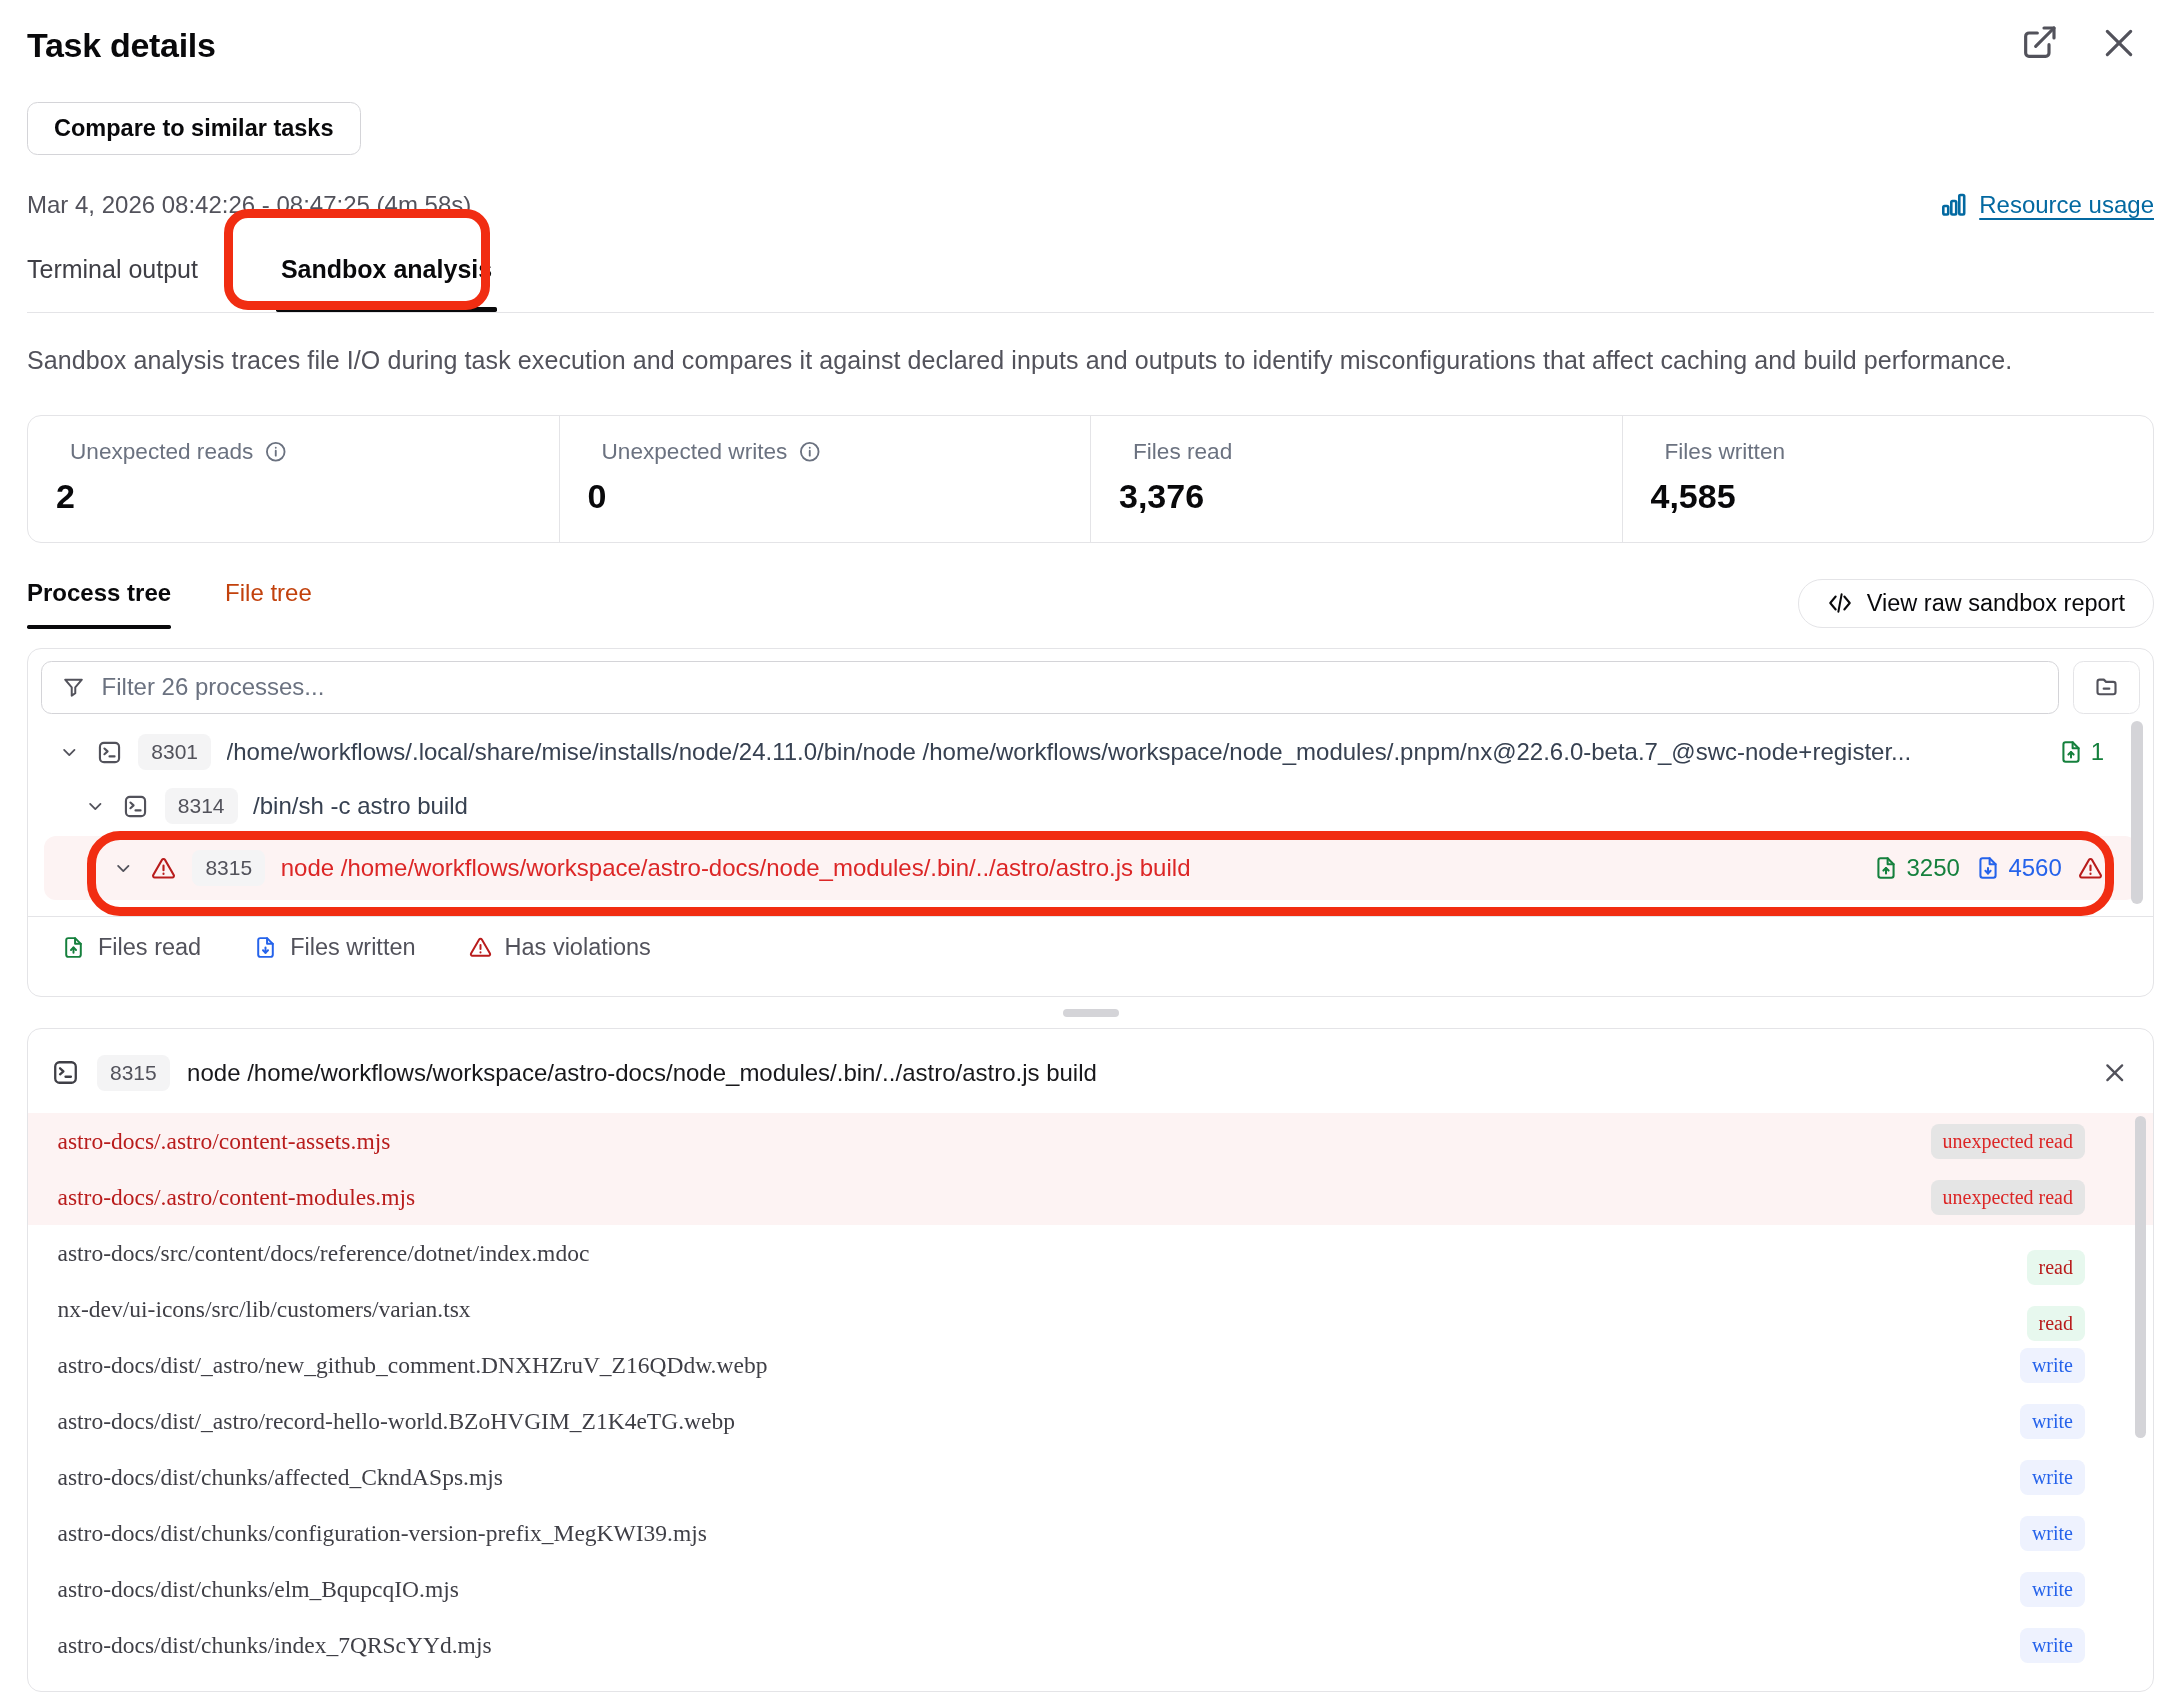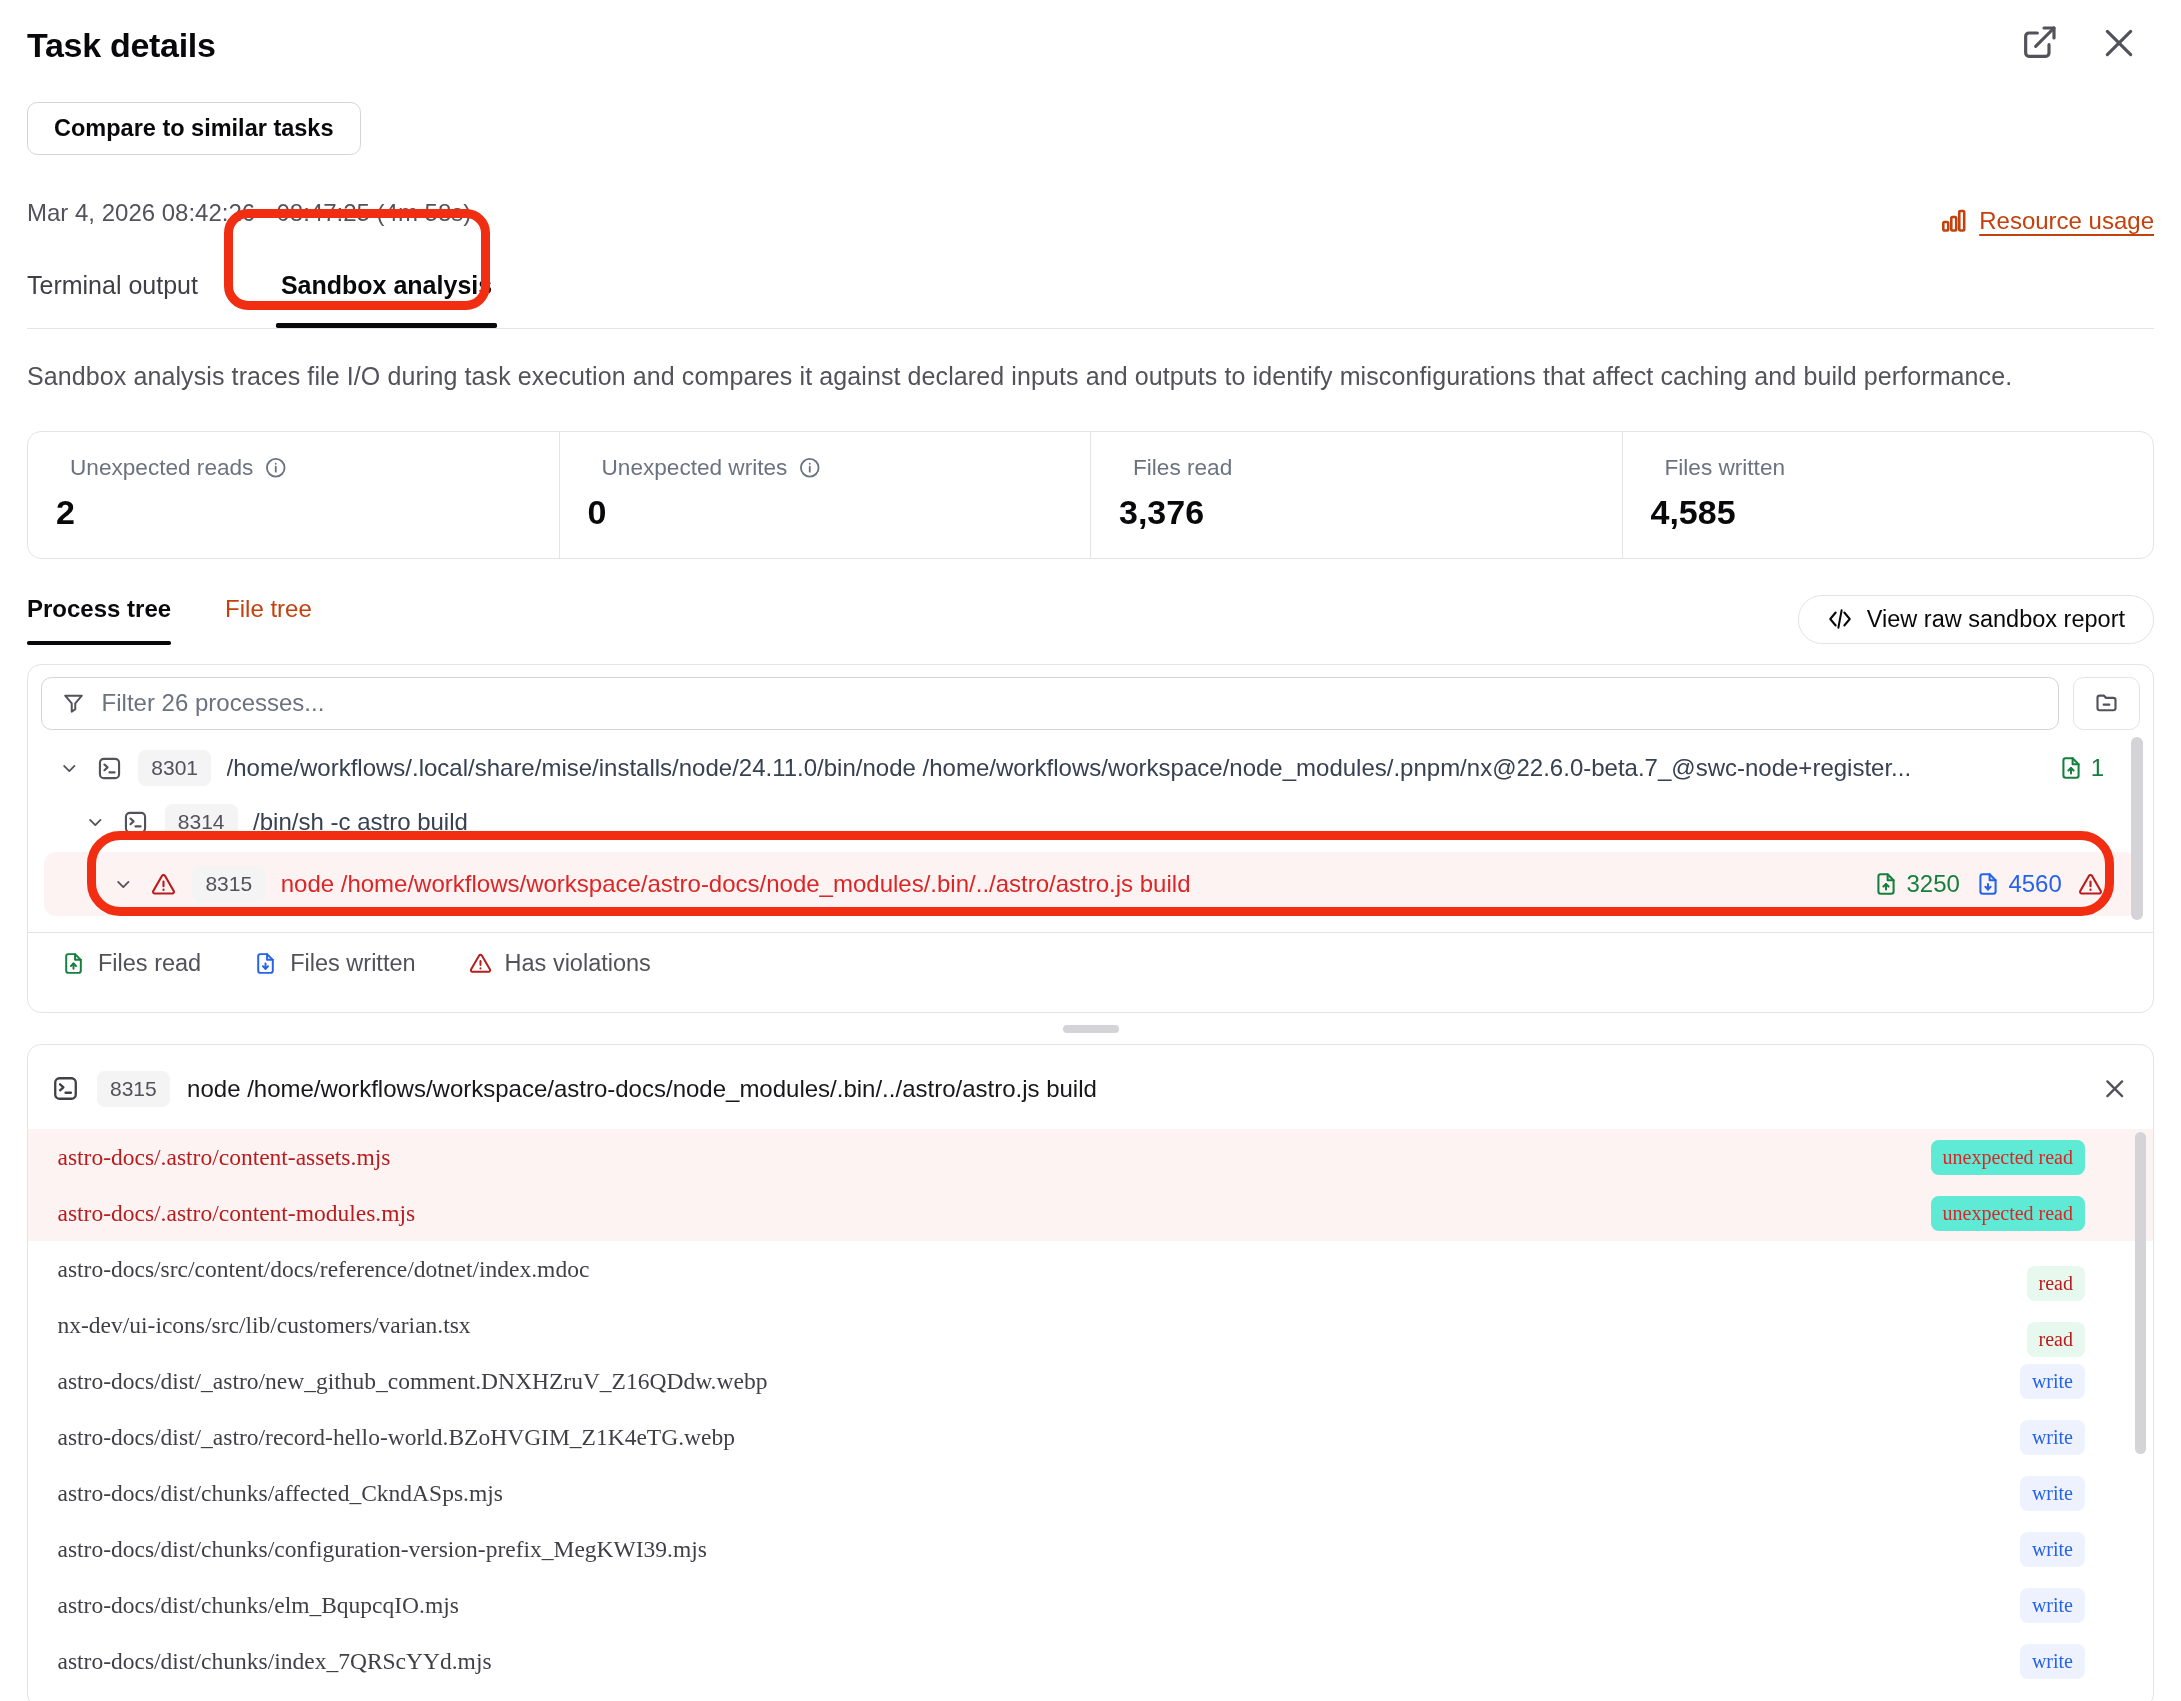"Resource usage" .resource-link { color: #c2410c -> #0369a1; margin-top: 16px -> none }
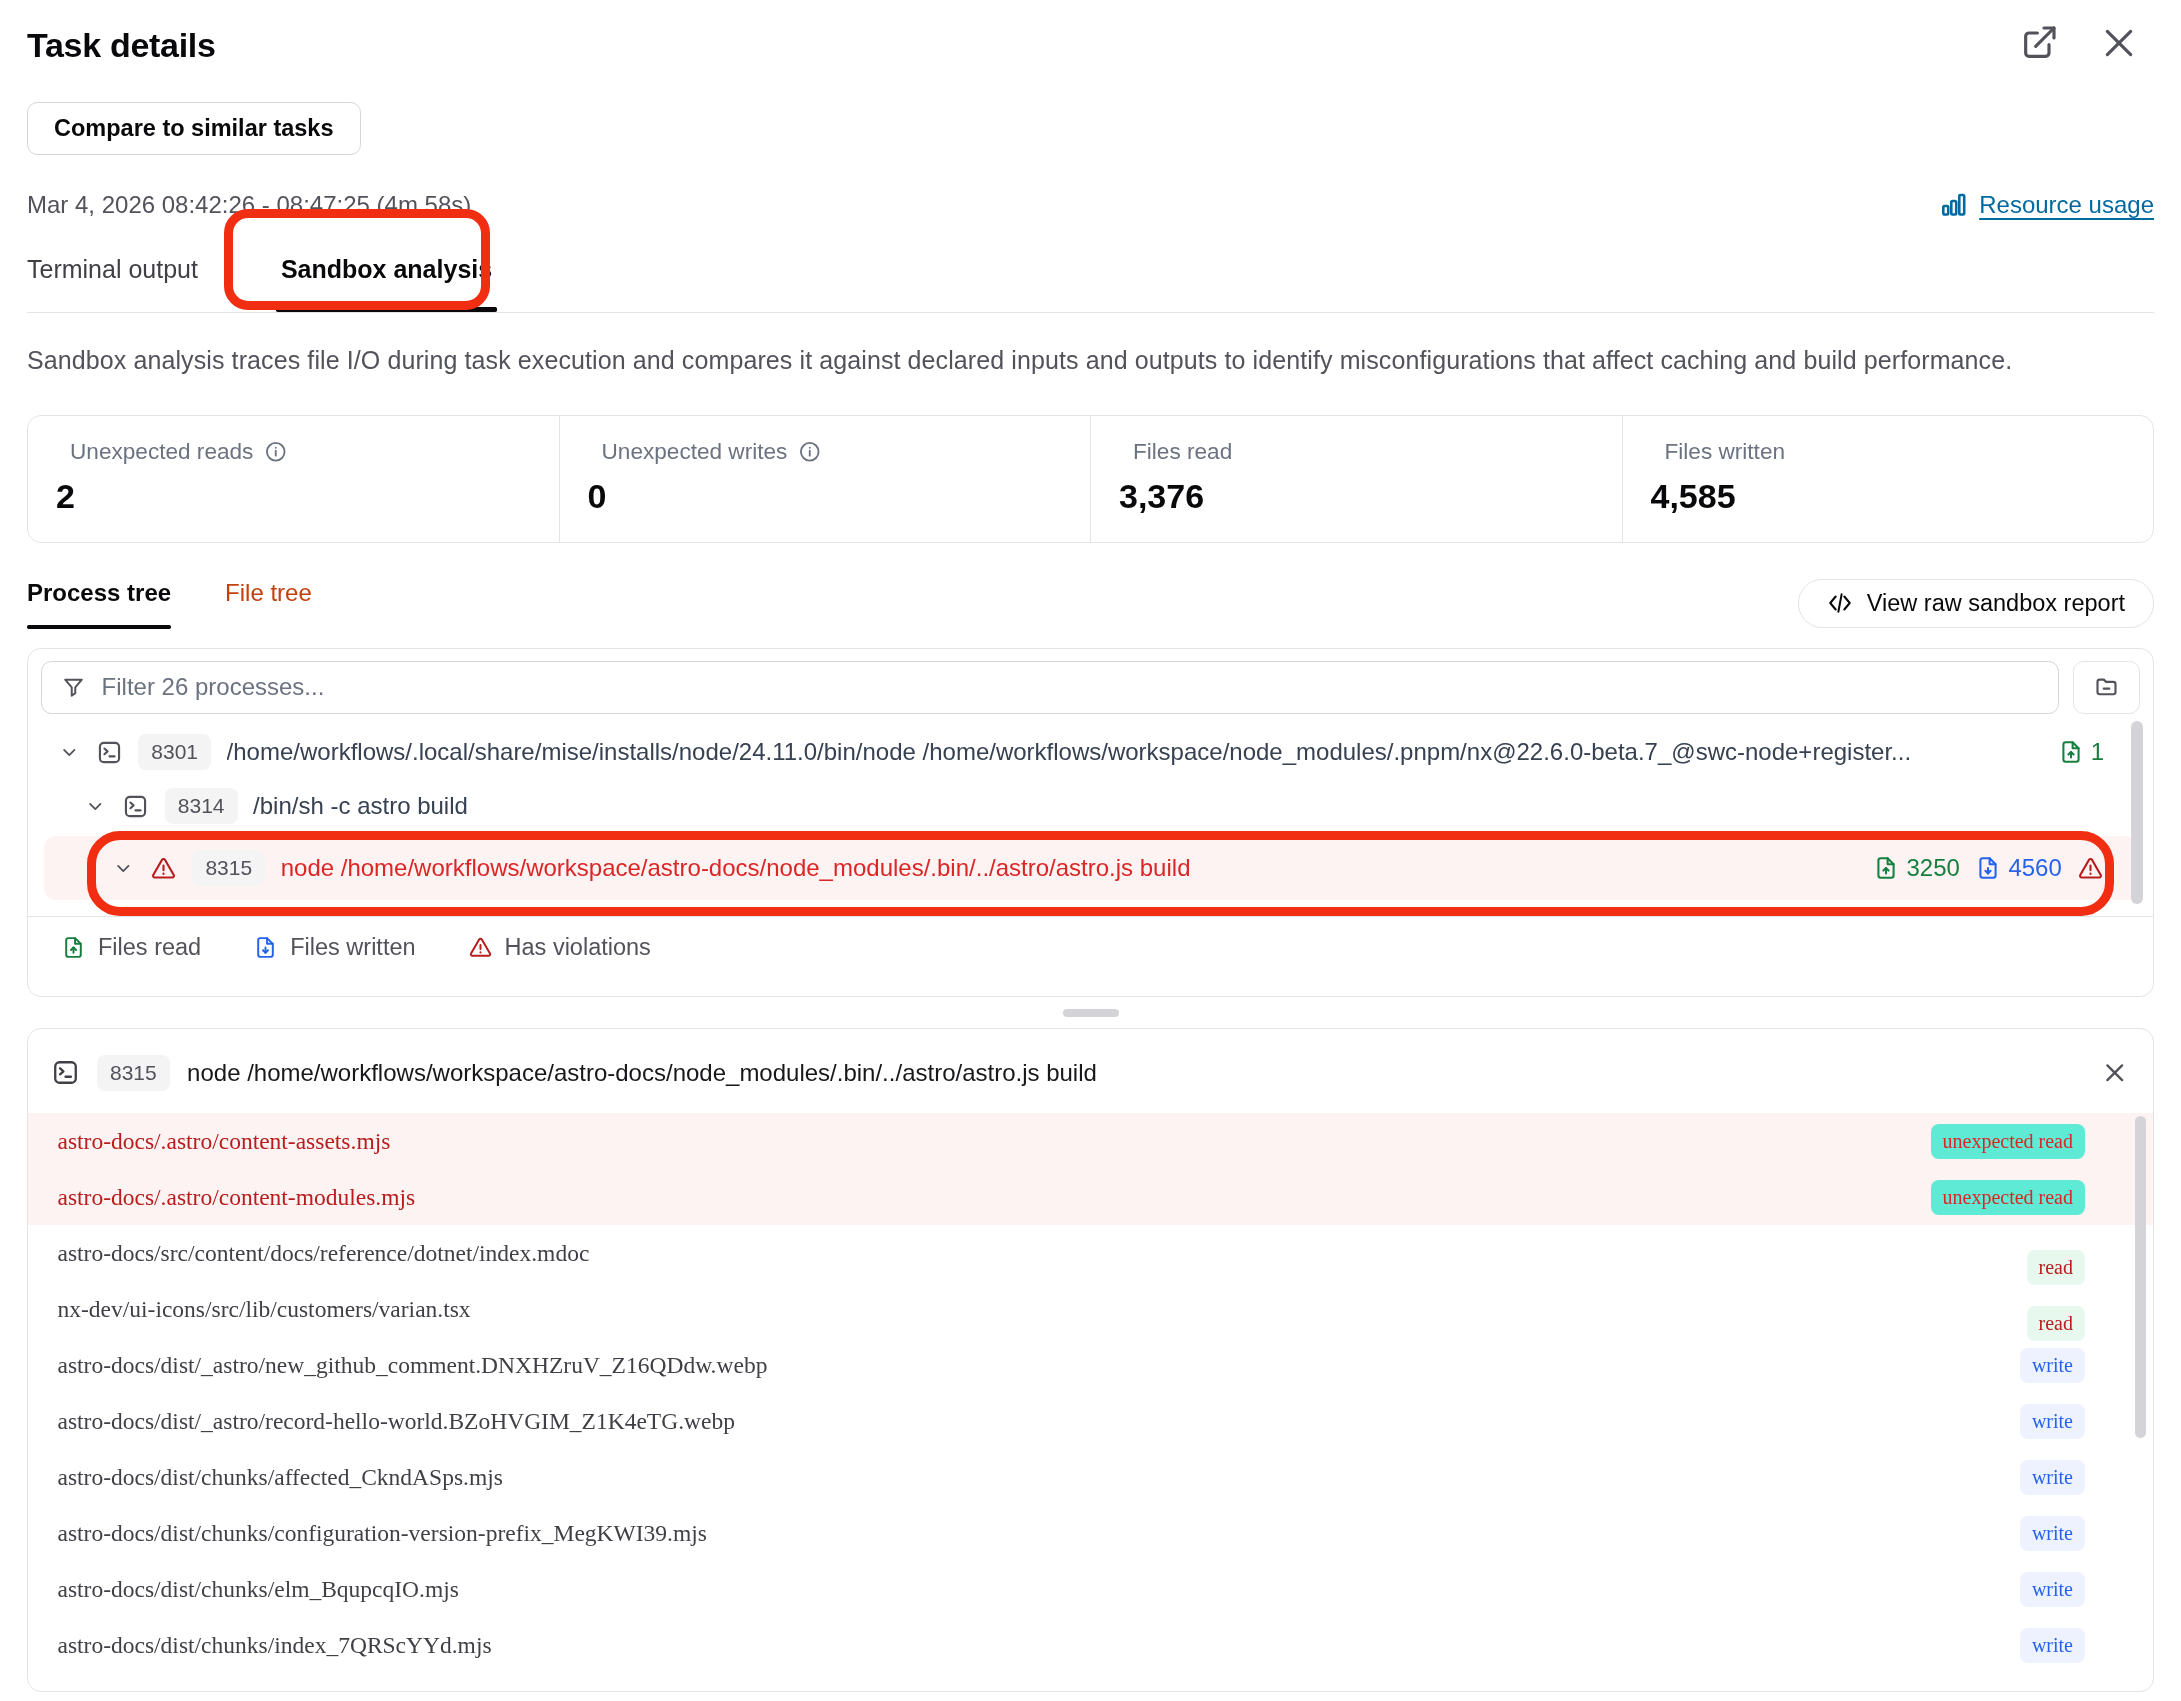"unexpected read" .b-unexpected { background: #5eead4 -> #e5e5e5 }
